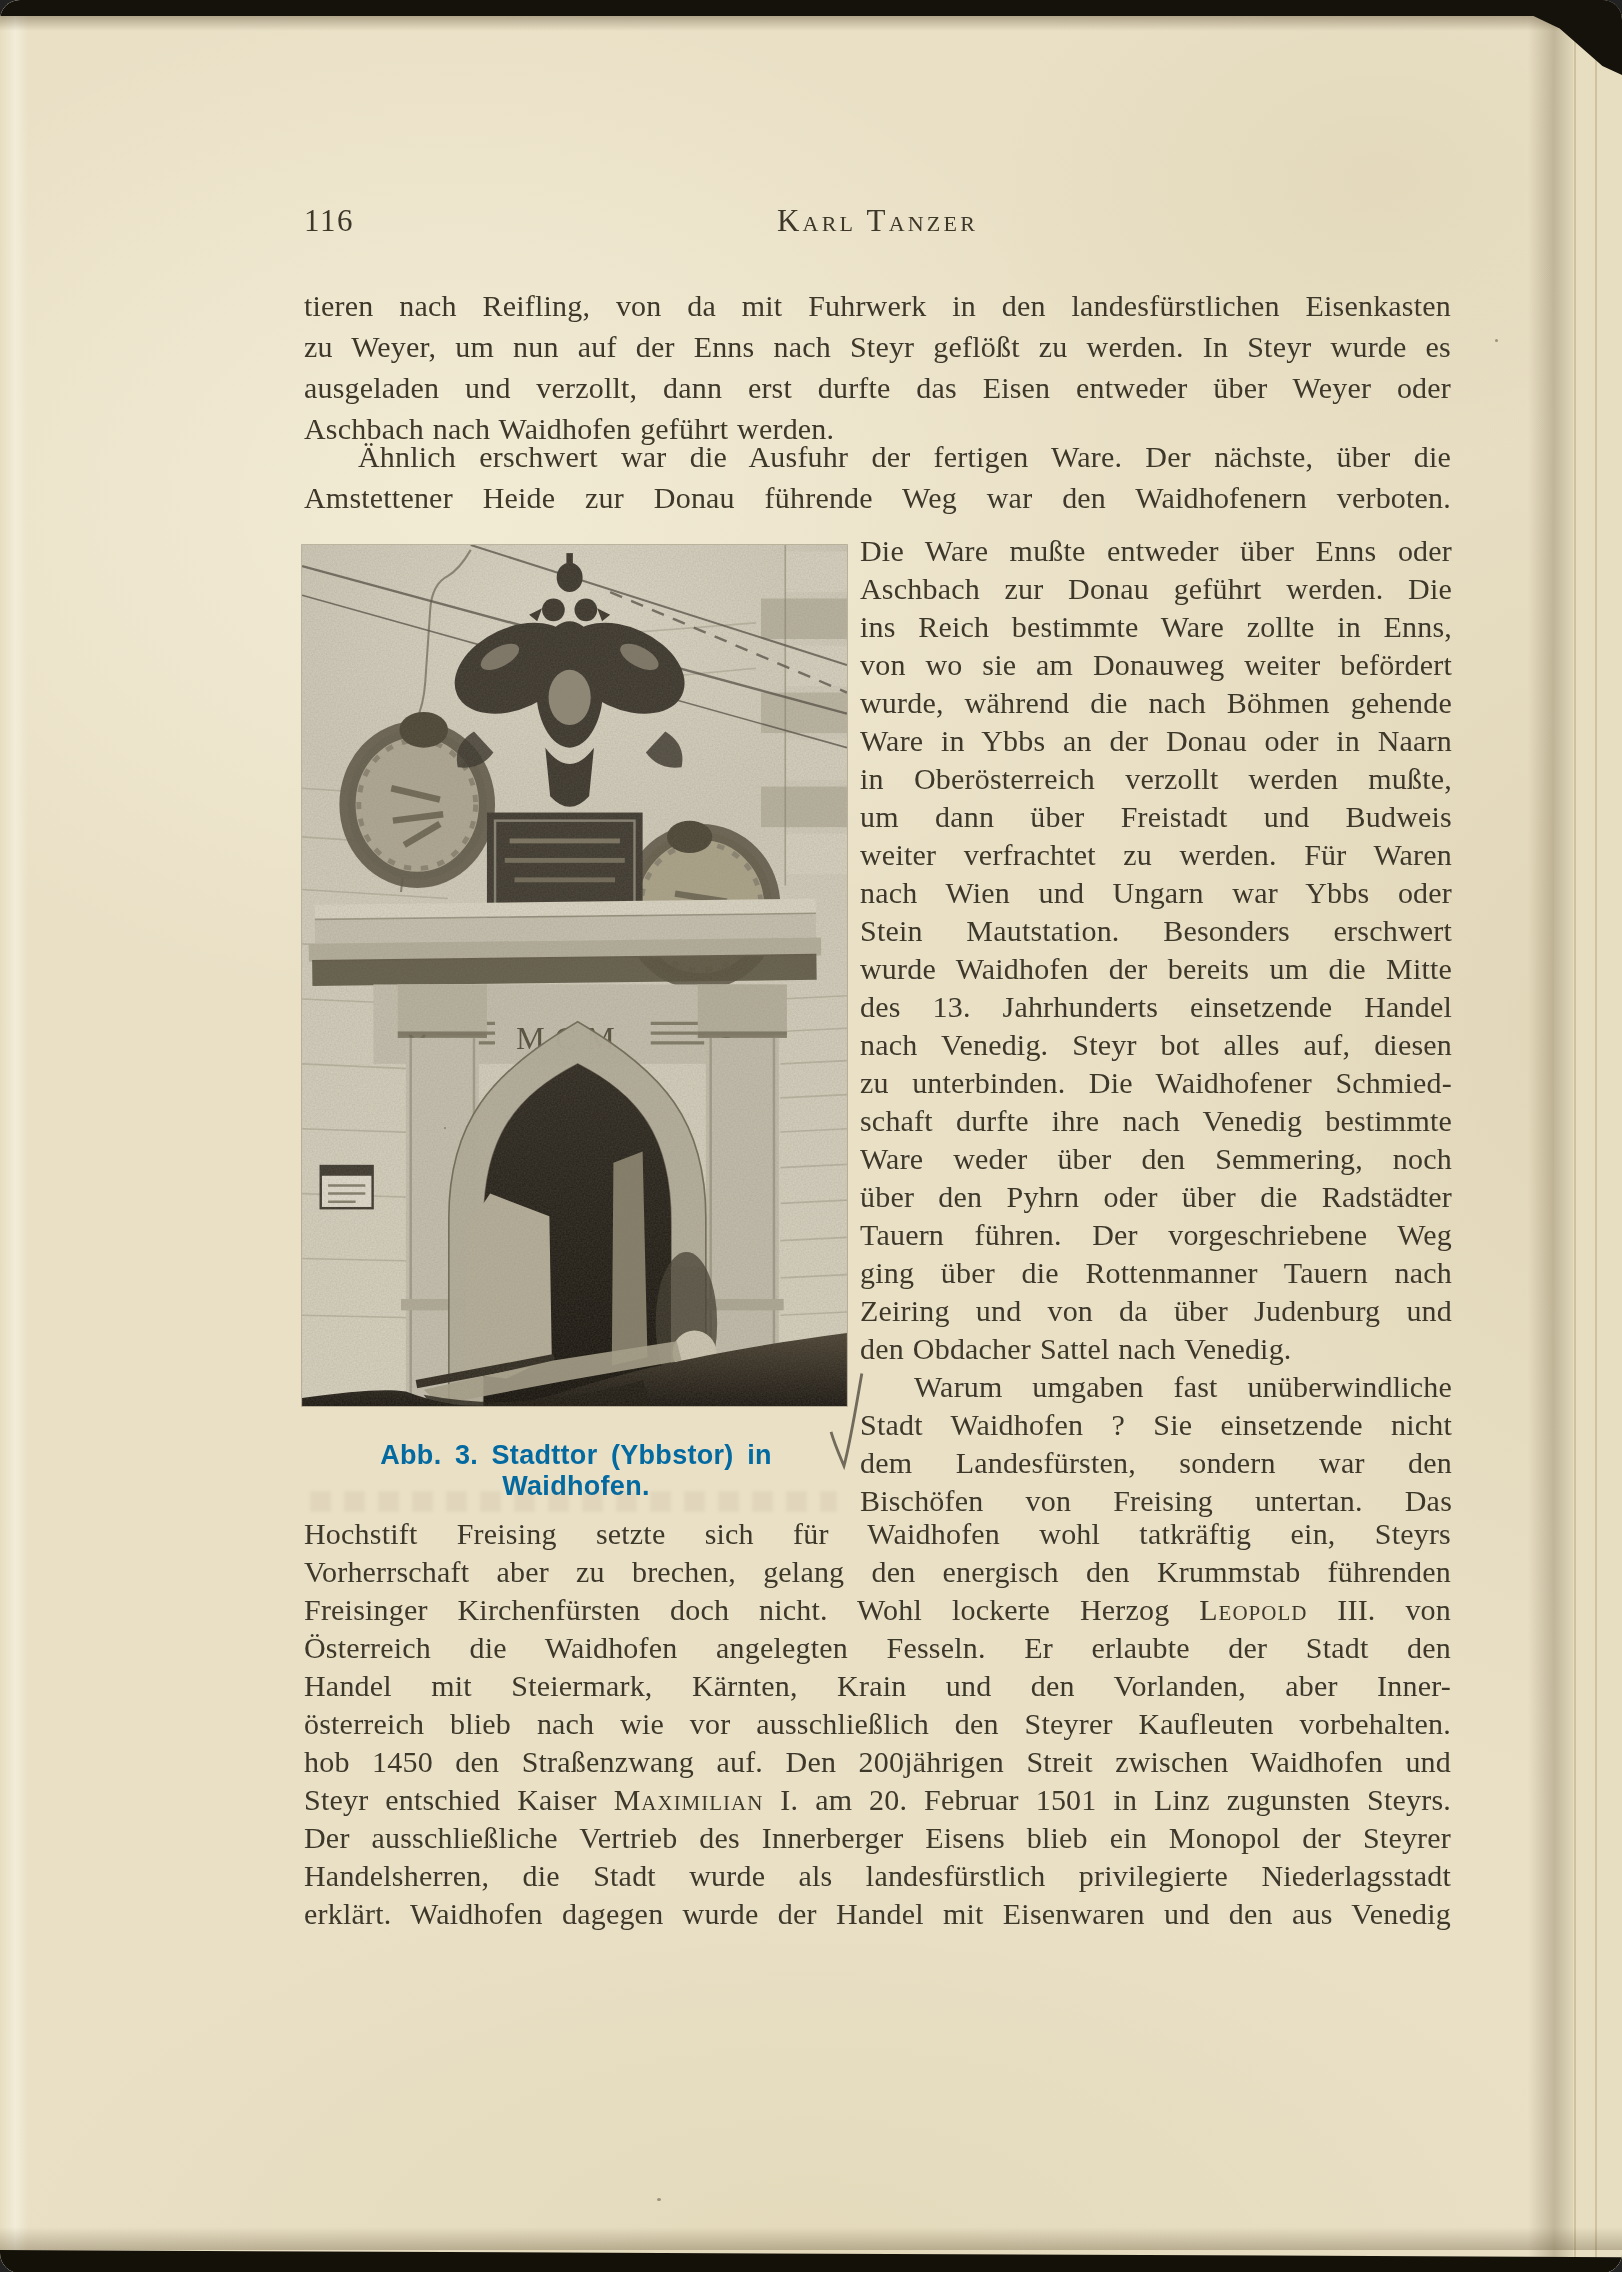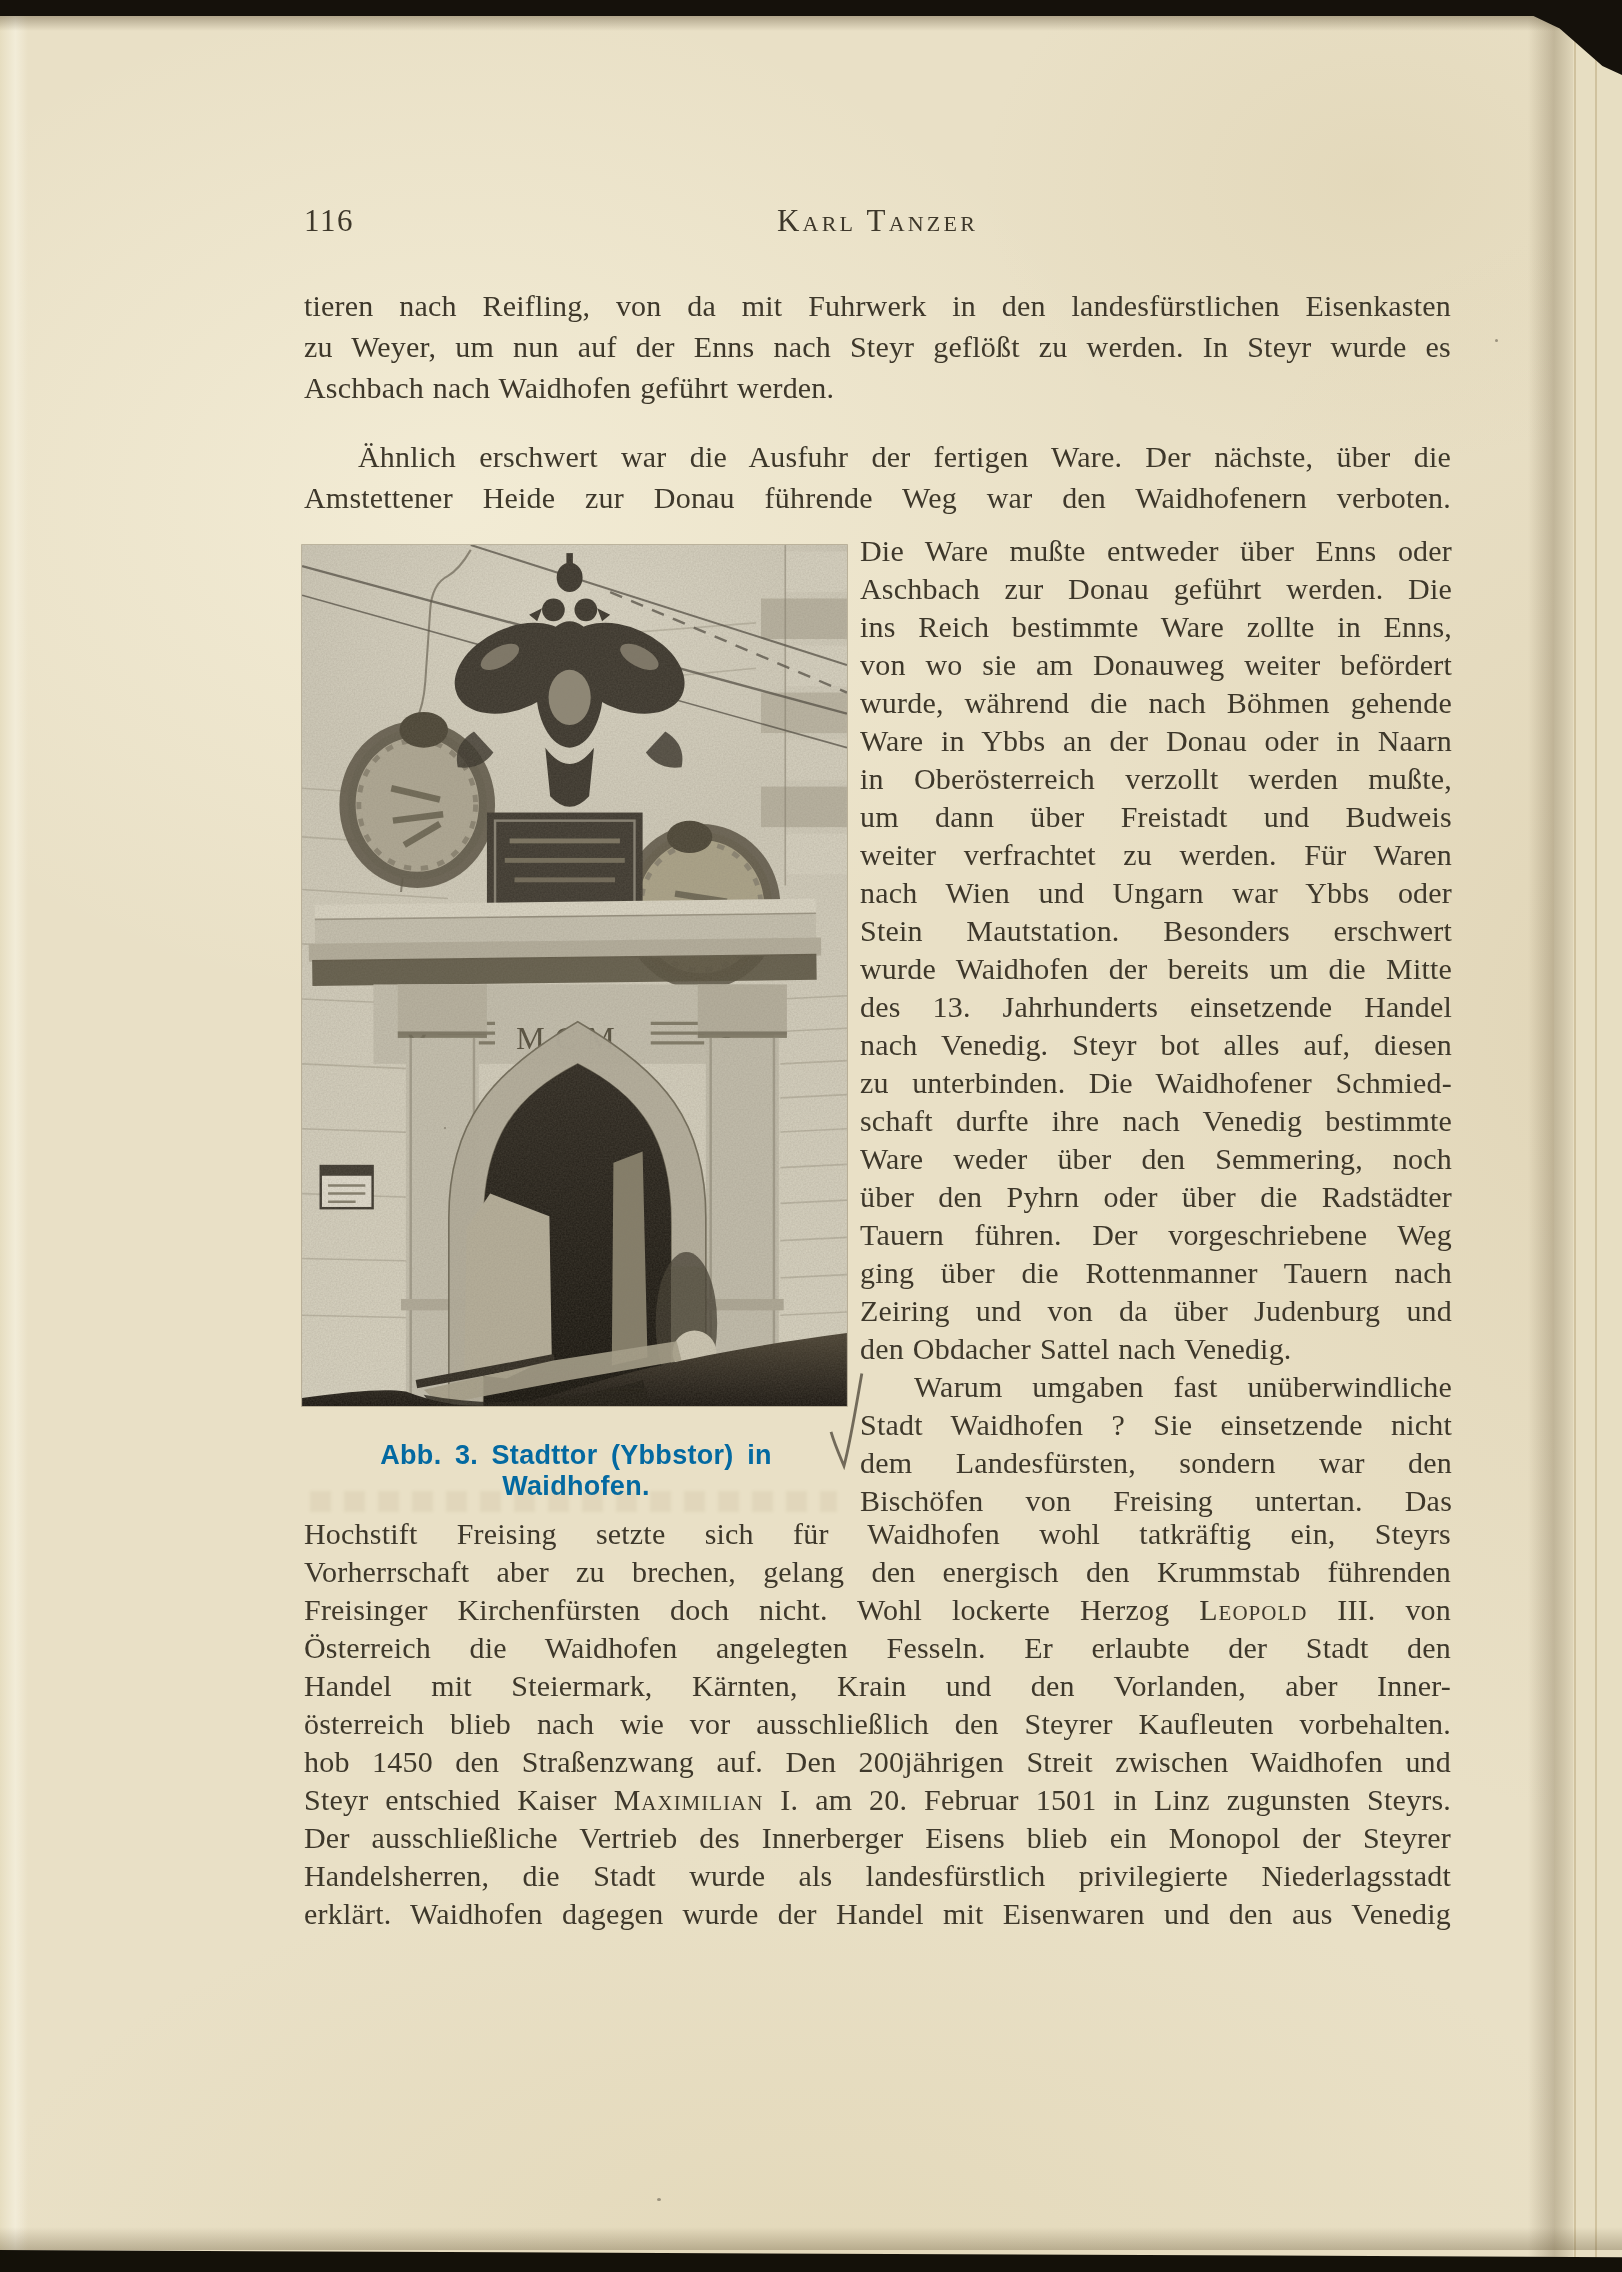"116" .scan { border-radius: none -> 20px }
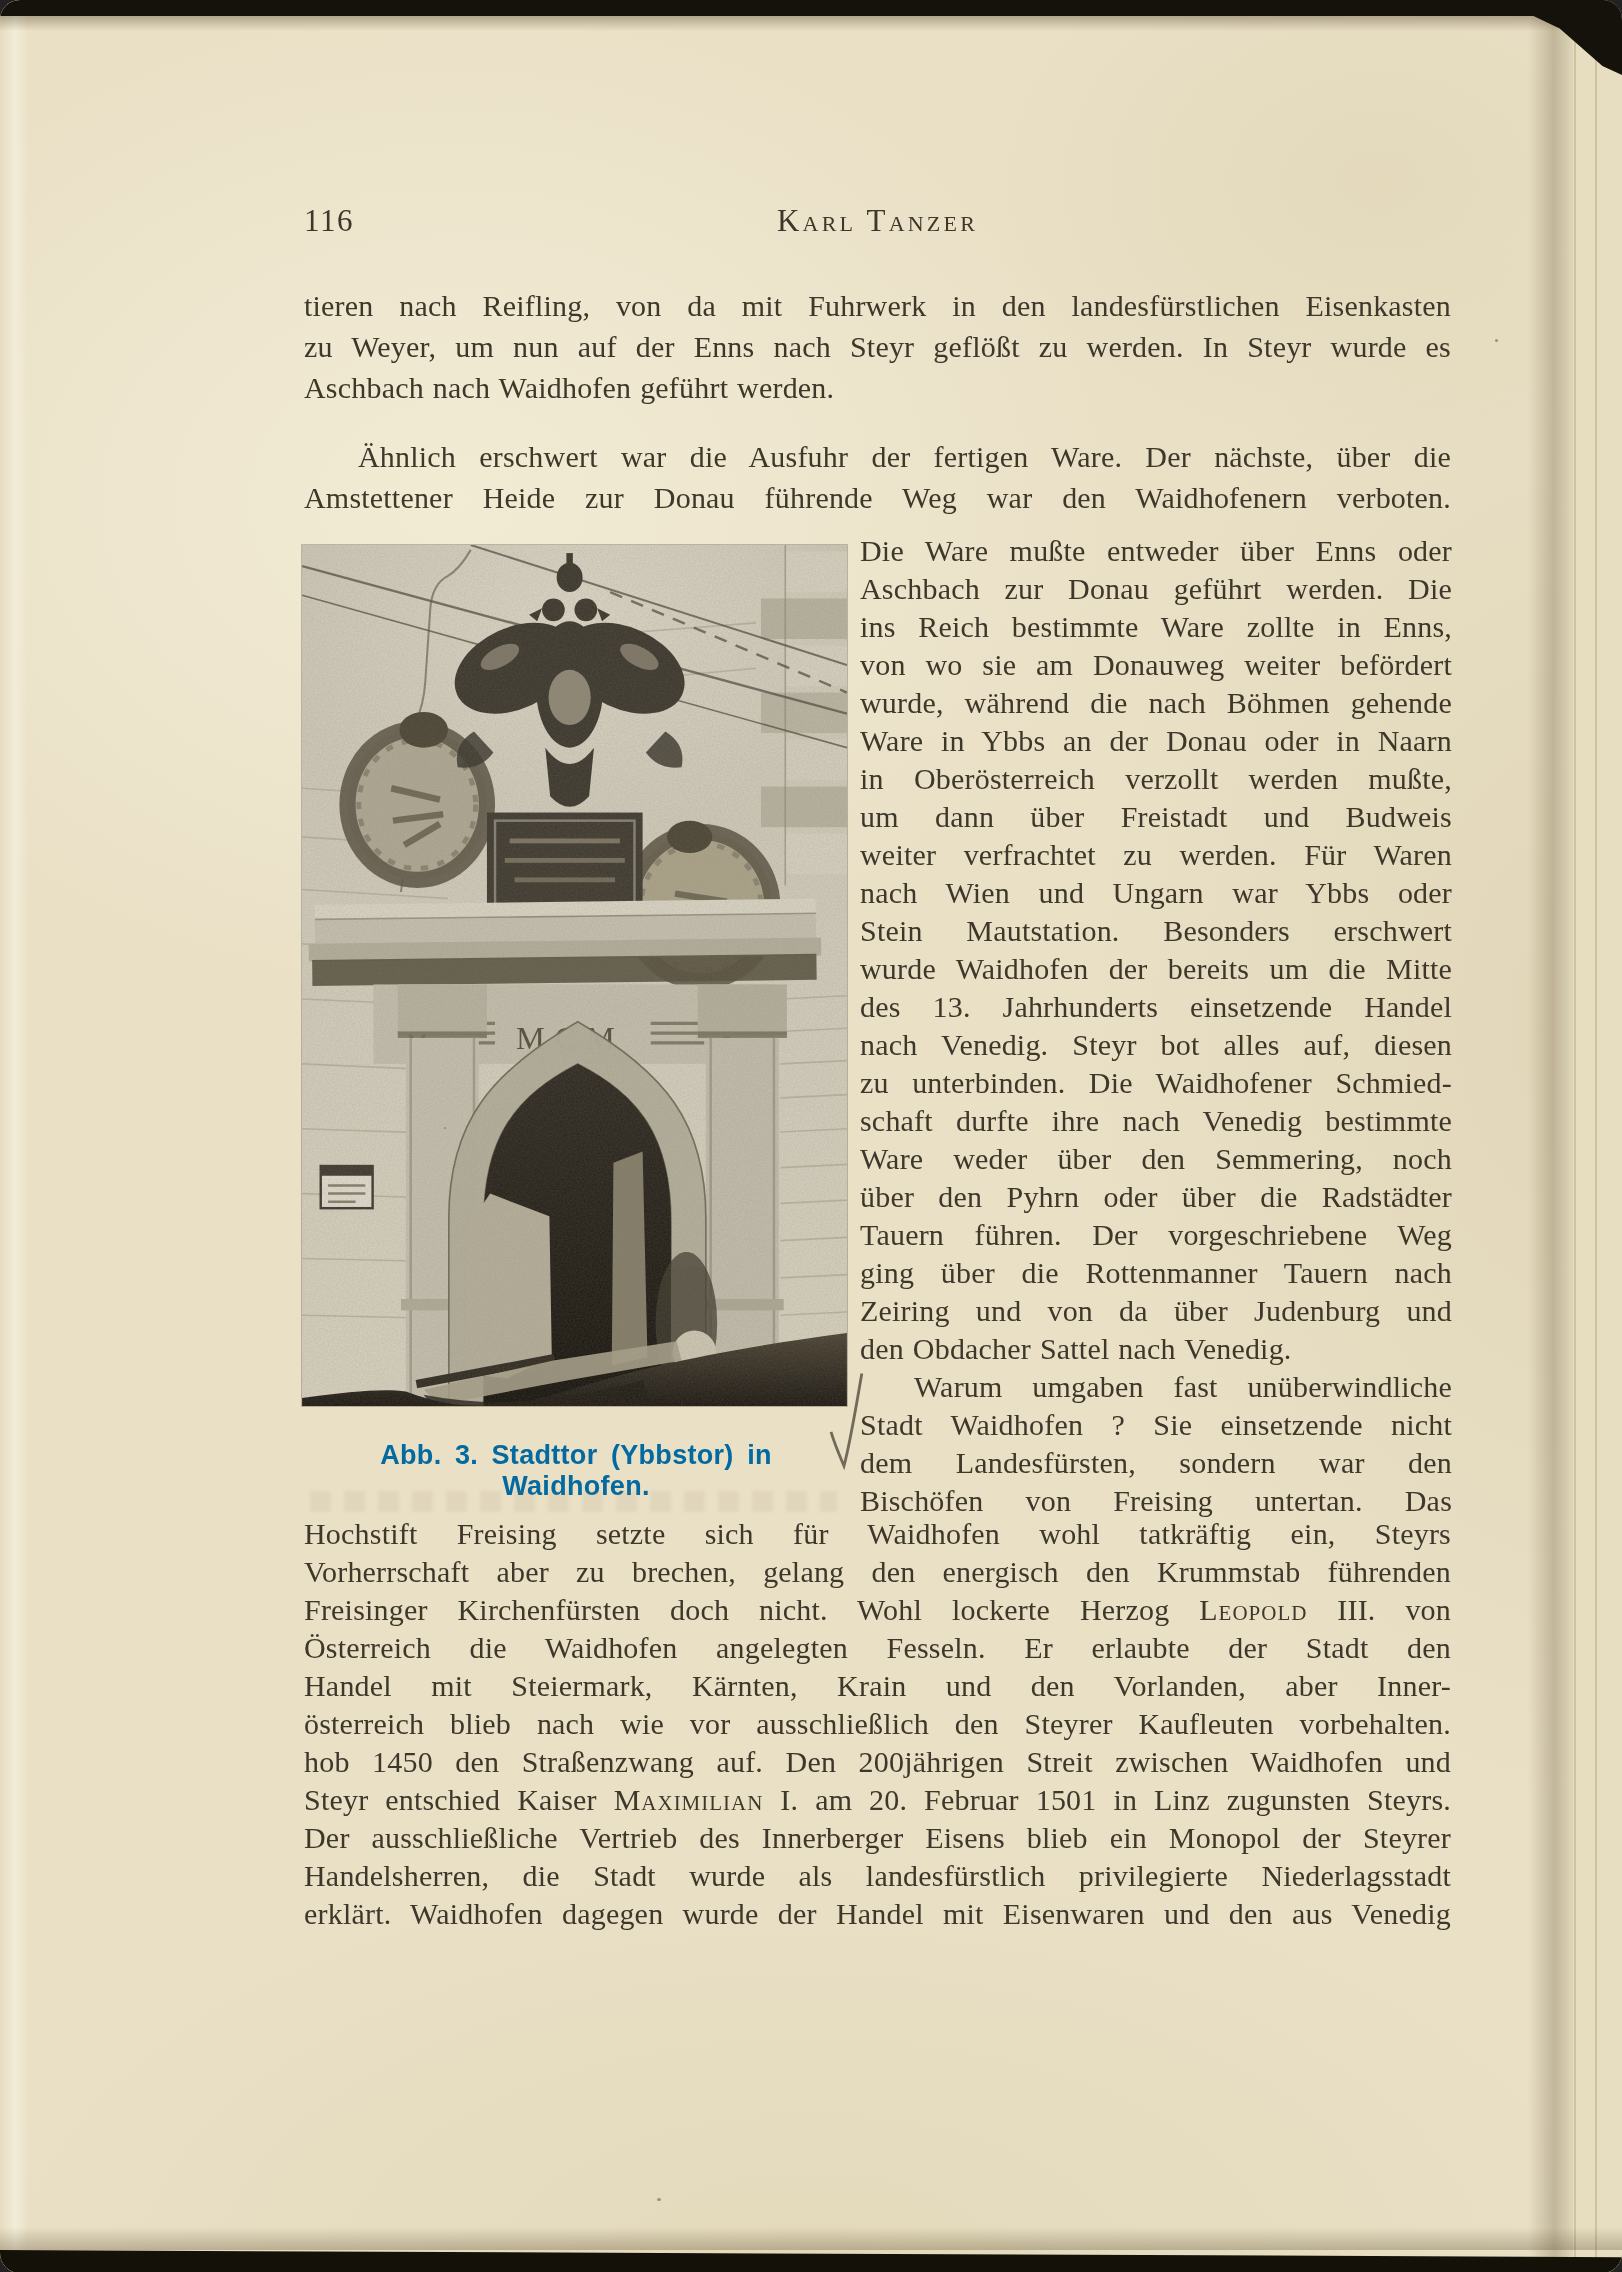"ausgeladen und verzollt, dann erst" div.ln { html: none -> <div>ausgeladen und verzollt, dann erst durfte das Eisen entweder über Weyer oder</div> }
